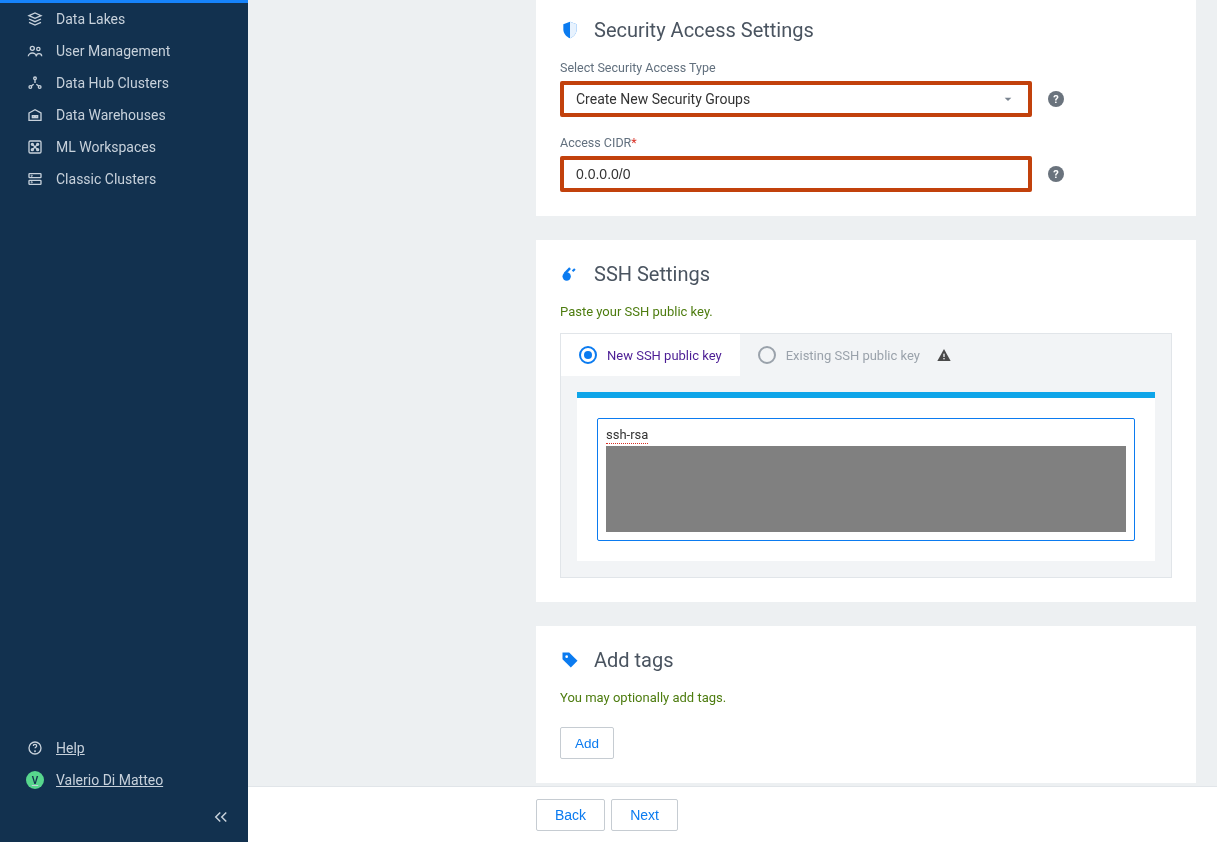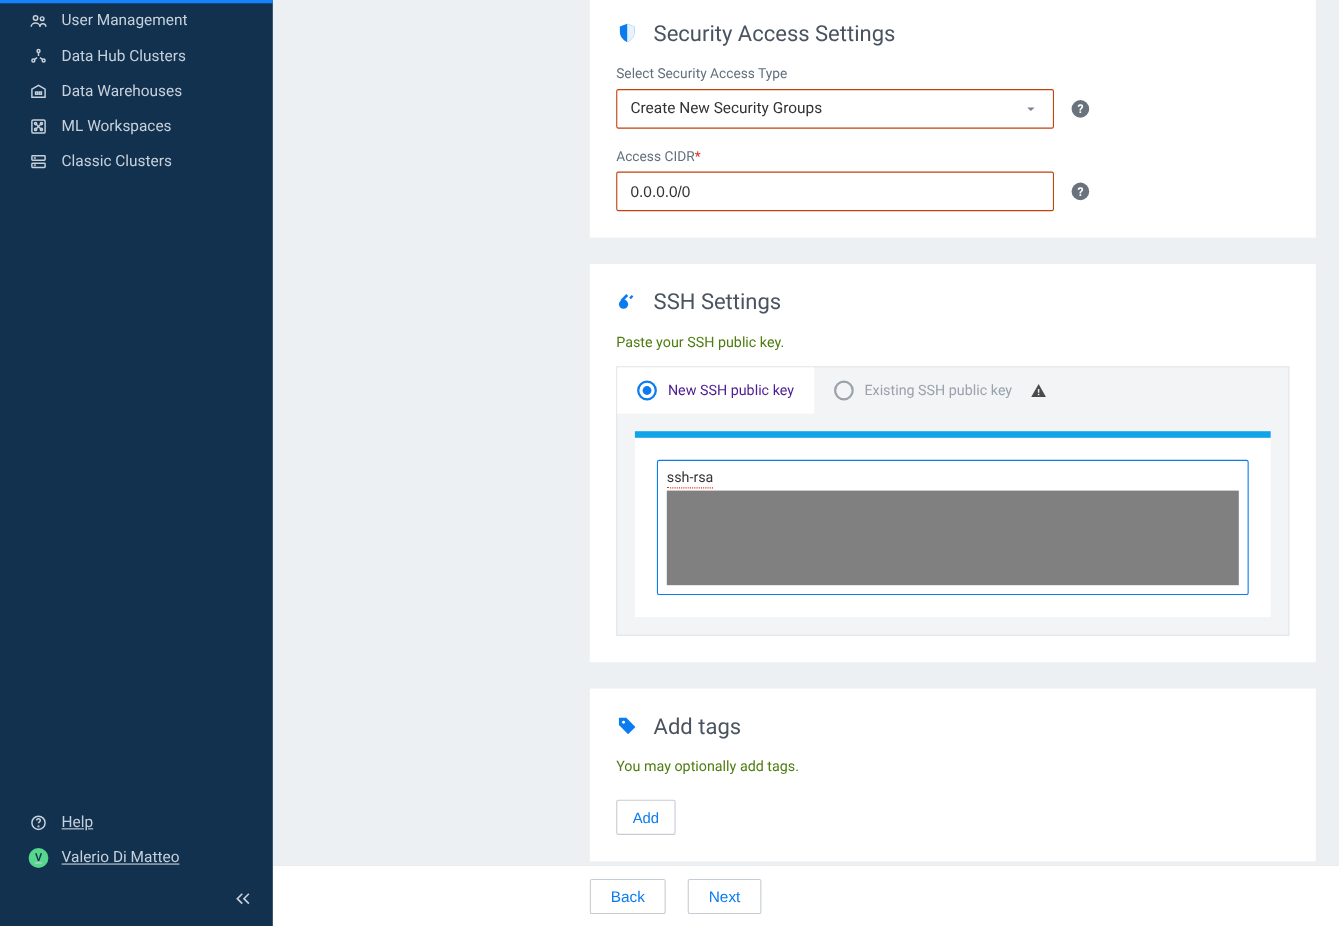"Data Lakes" div.nav-item { html: none -> <div> <span> <svg> <path></path> <path></path> <path></path> </svg> </span> <span>Data Lakes</span> </div> }
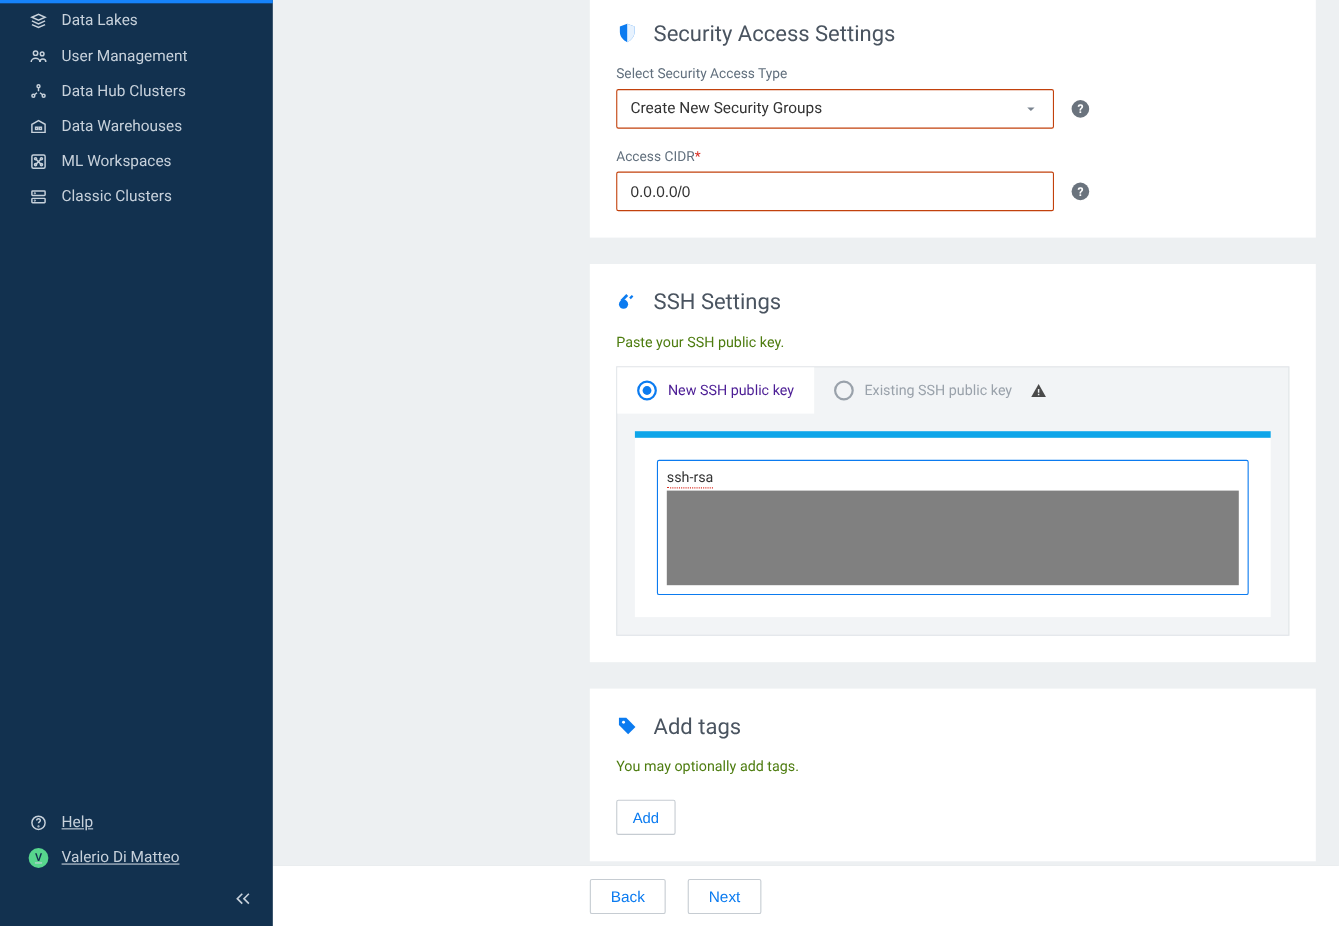"Create New Security Groups" .select, .text-input { border: 1px solid #c2410c -> 4px solid #c2410c; width: 398px -> 472px }
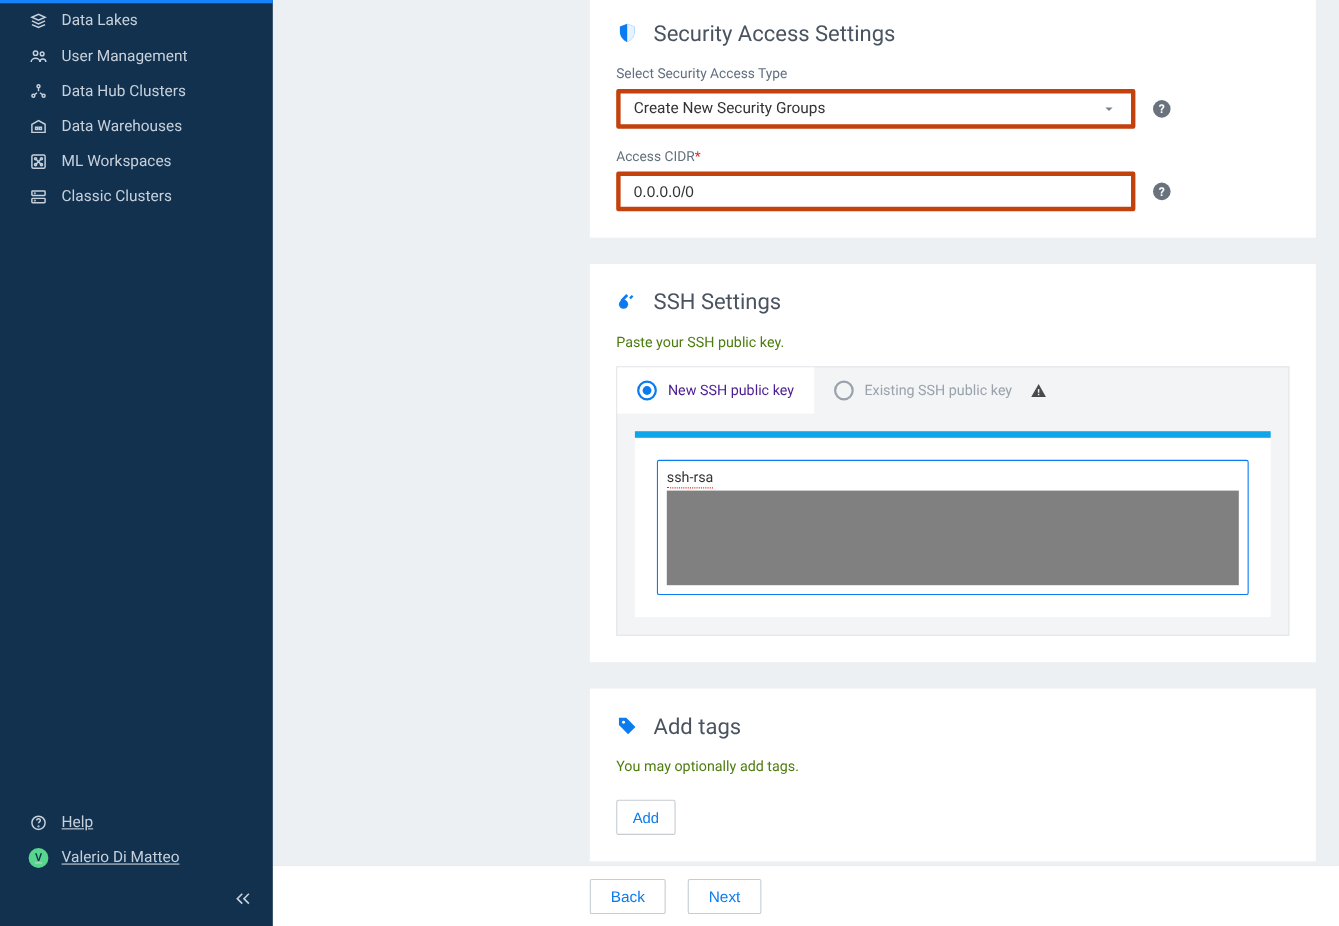"Back" .footer-inner { gap: 20px -> 6px }
